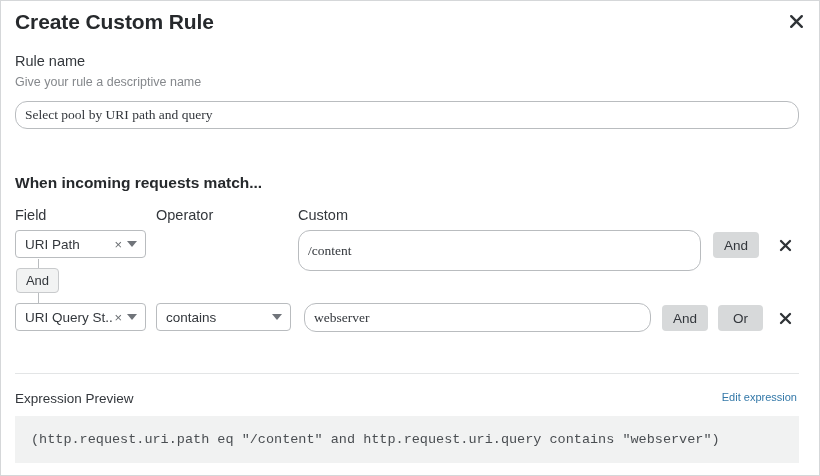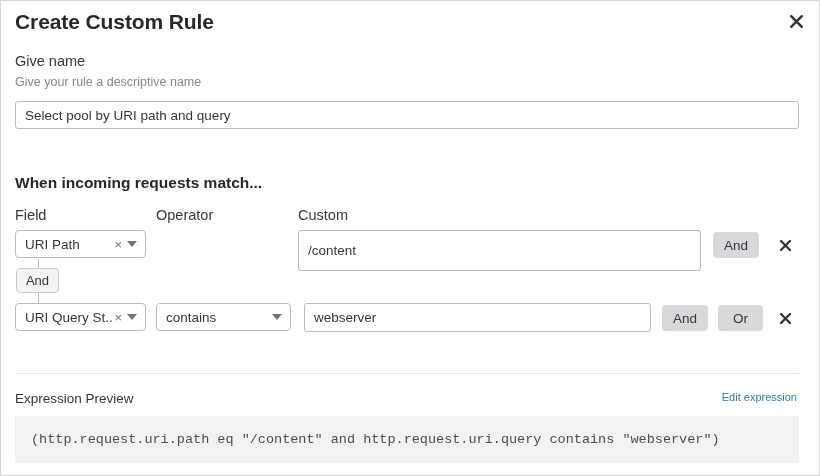"Give name" div.field-label { text: Give -> Rule }
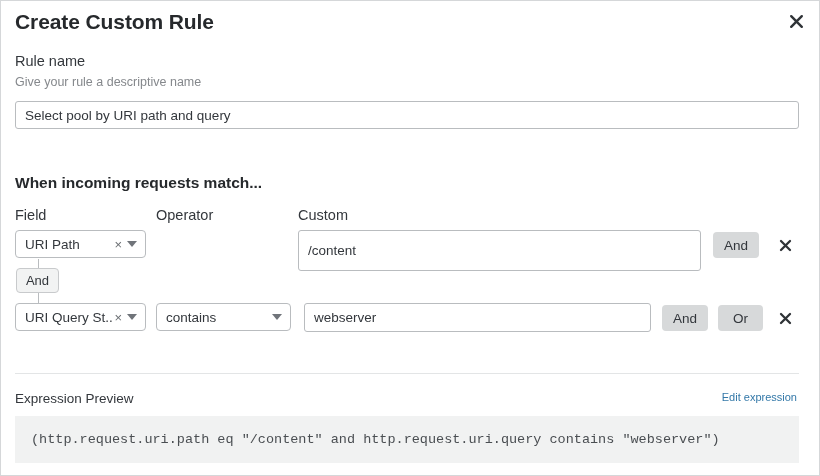"Select pool by URI path" .text-input { border-radius: 3px -> 12px; font-family: Liberation Sans, sans-serif -> Liberation Serif, serif }
